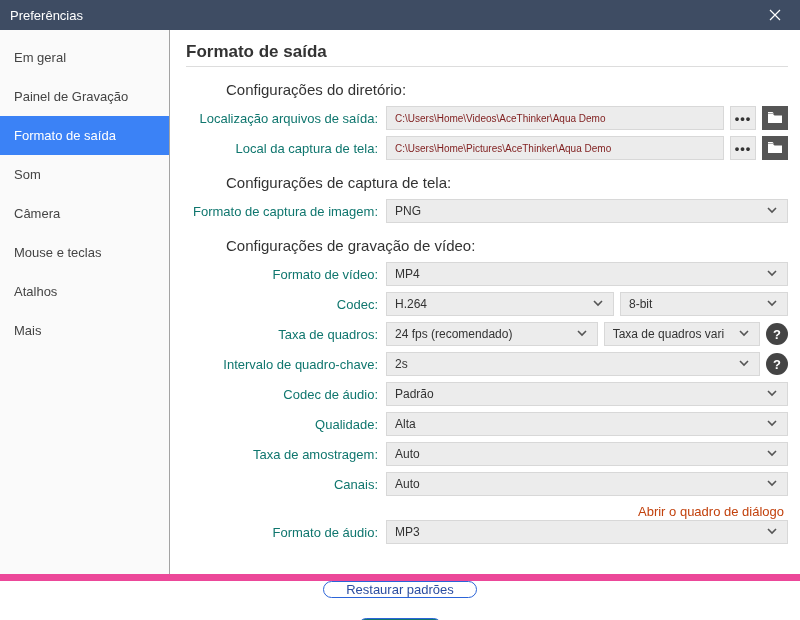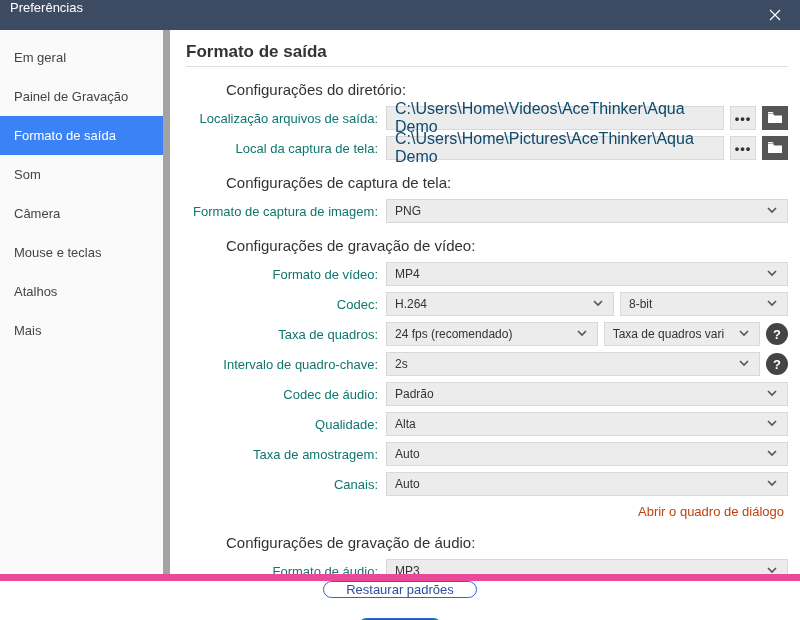"Preferências" .titlebar { align-items: flex-start -> center }
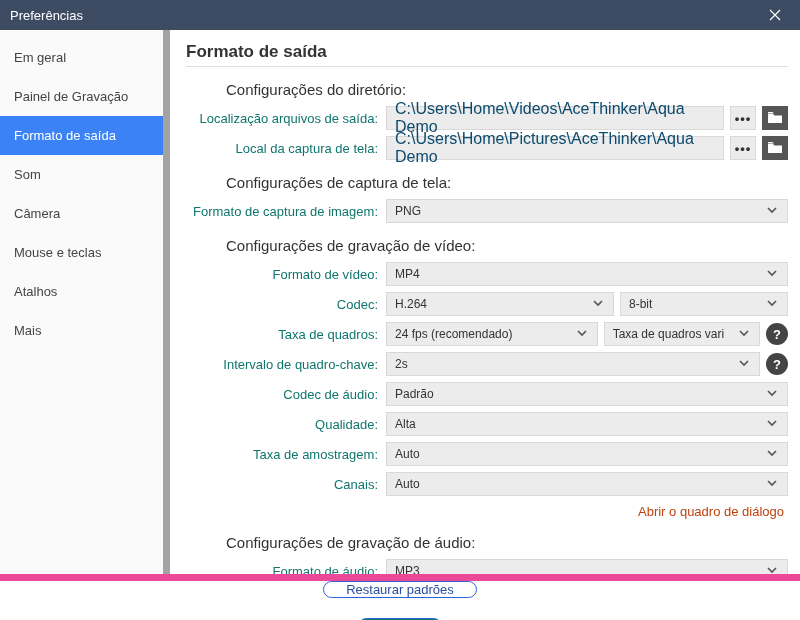"Em geral" .sidebar { border-right: 7px solid #a3a3a3 -> 1px solid #a3a3a3 }
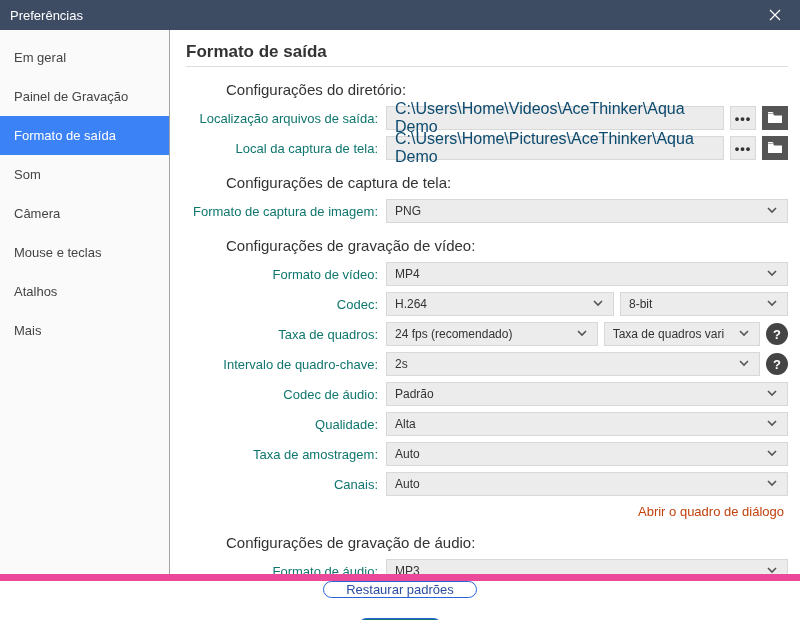"C:\Users\Home\Videos\AceThinker\Aqua" .txt { color: #0c4a6e -> #7f1d1d; font-size: 16px -> 10px }
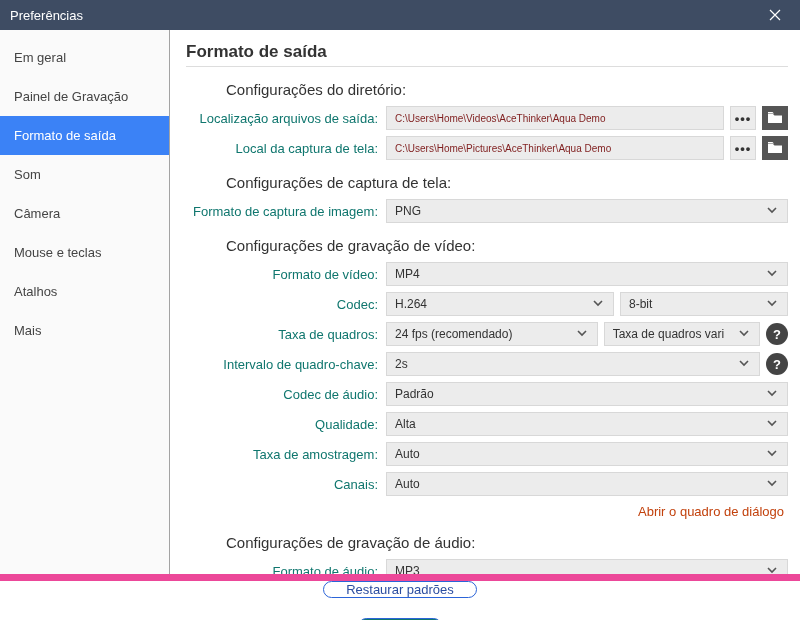"Configurações de gravação de áudio:" div.section-title { html: <div>Configurações de gravação de áudio:</div> -> none }
